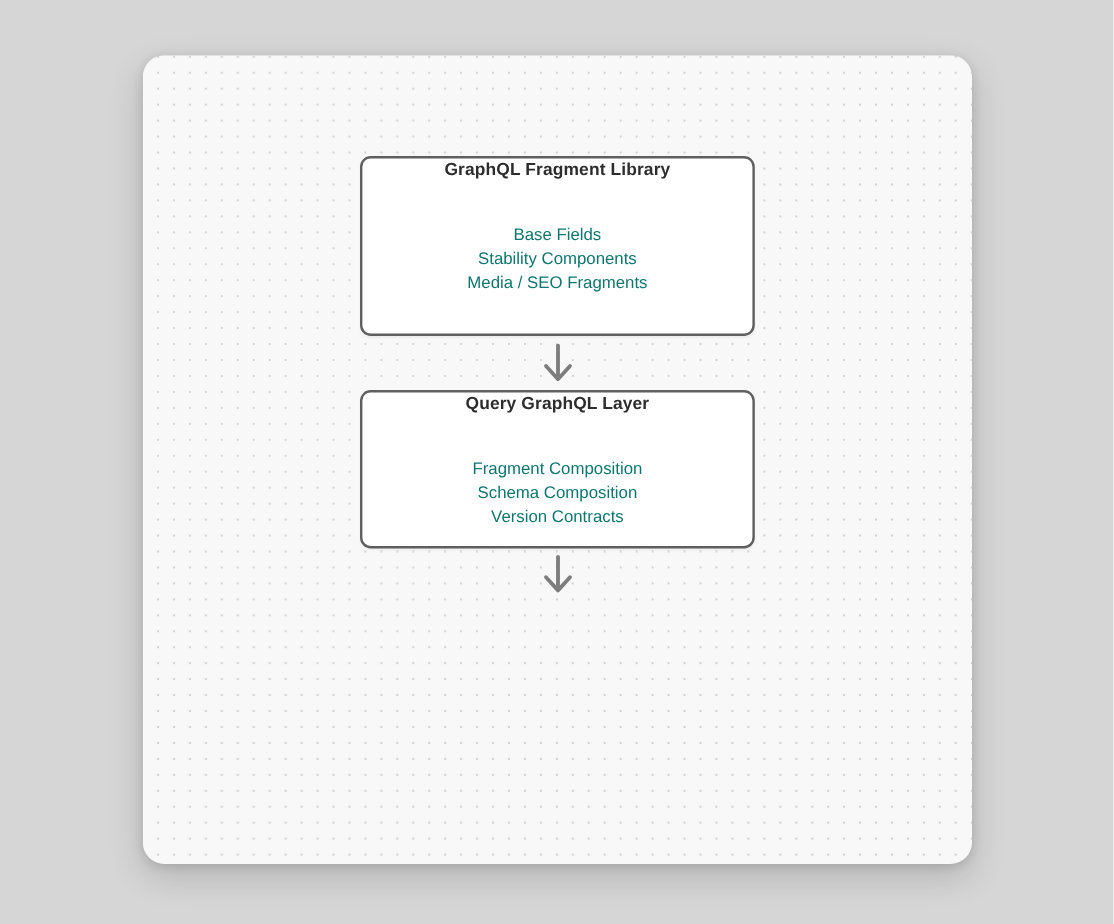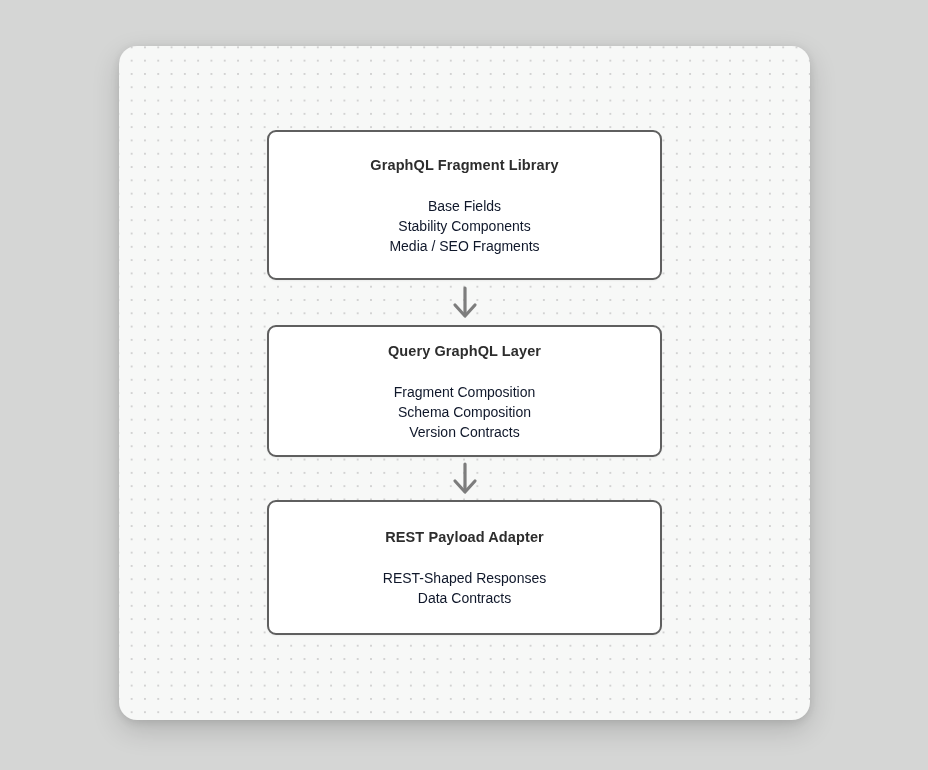"GraphQL Fragment Library" .node { gap: none -> 12px; justify-content: center -> flex-start; width: 395px -> 329px }
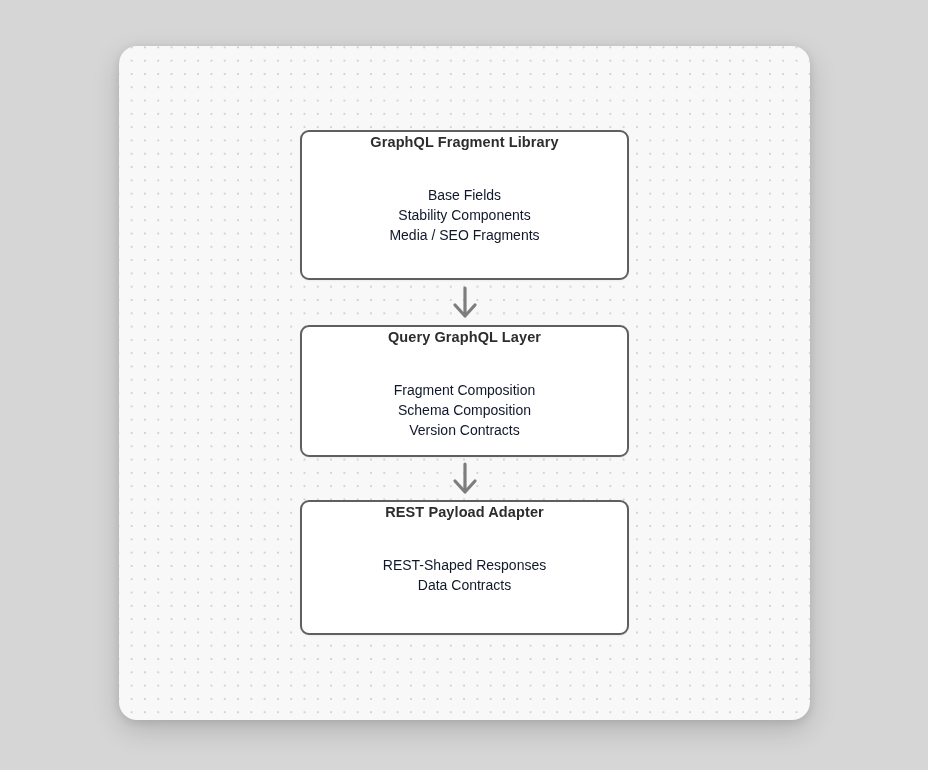"Base Fields" .node-items li { color: #0f172a -> #0f766e }
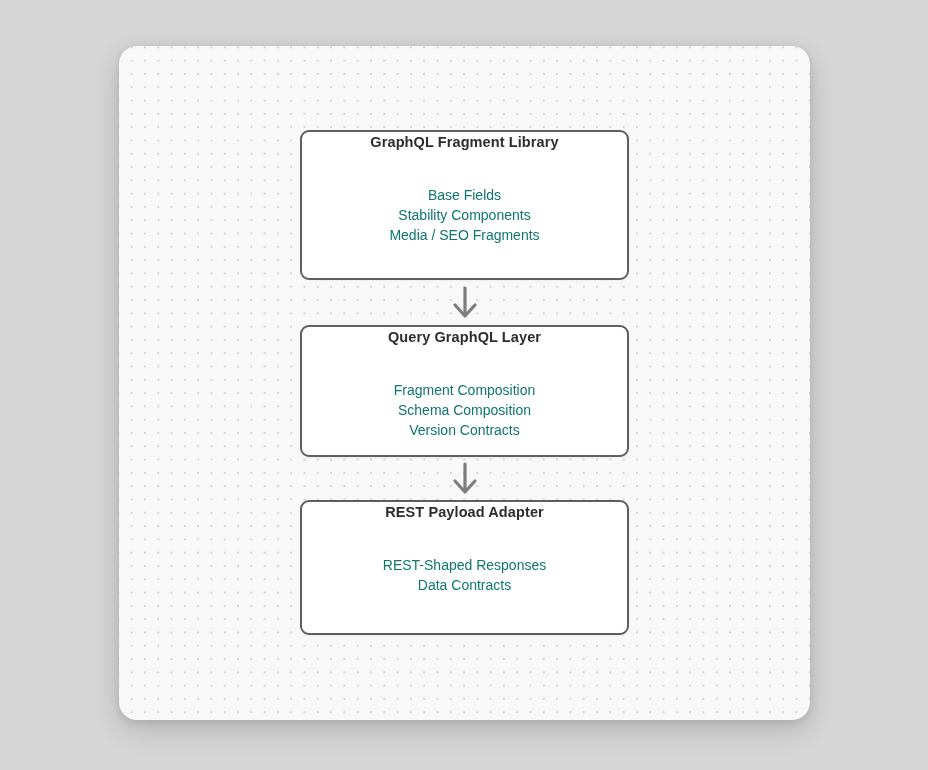"REST Payload Adapter" div.node { html: <div> <div>REST Payload Adapter</div> <ul> <li>REST-Shaped Responses</li> <li>Data Contracts</li> </ul> </div> -> none }
